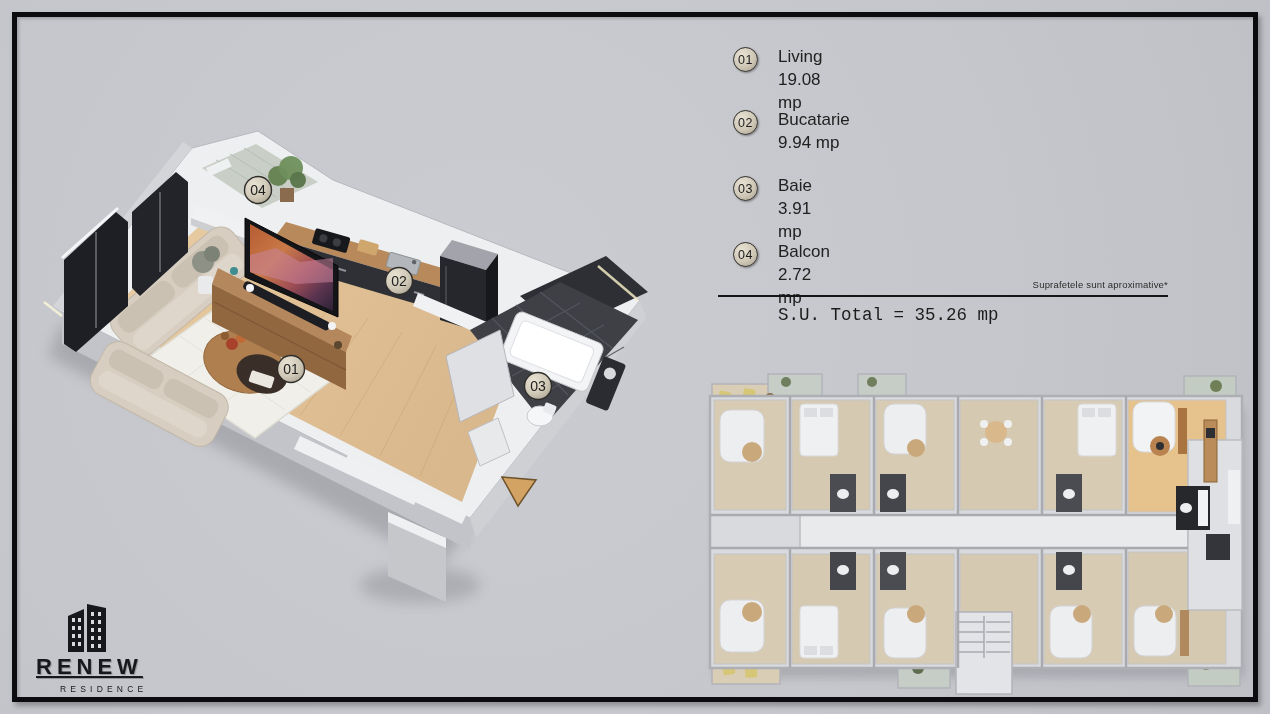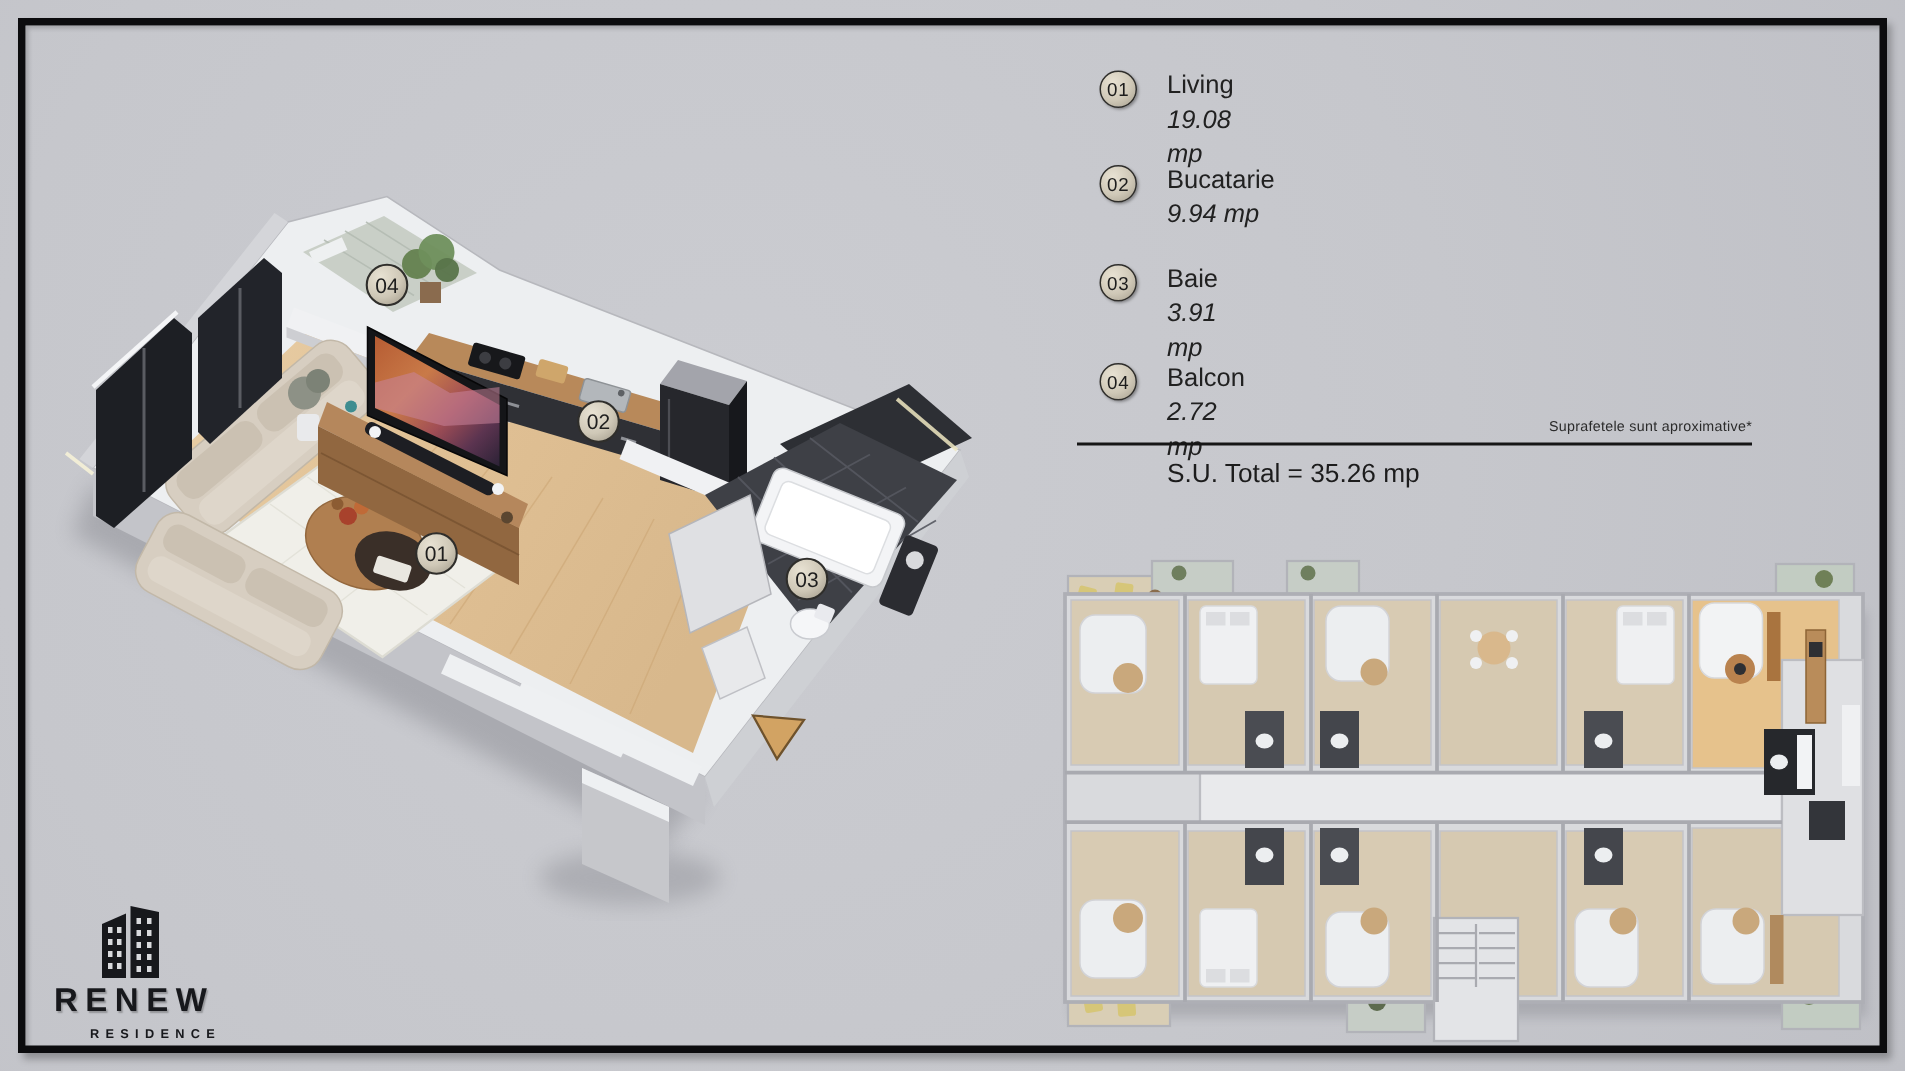"19.08 mp" .legend-area { font-style: italic -> none }
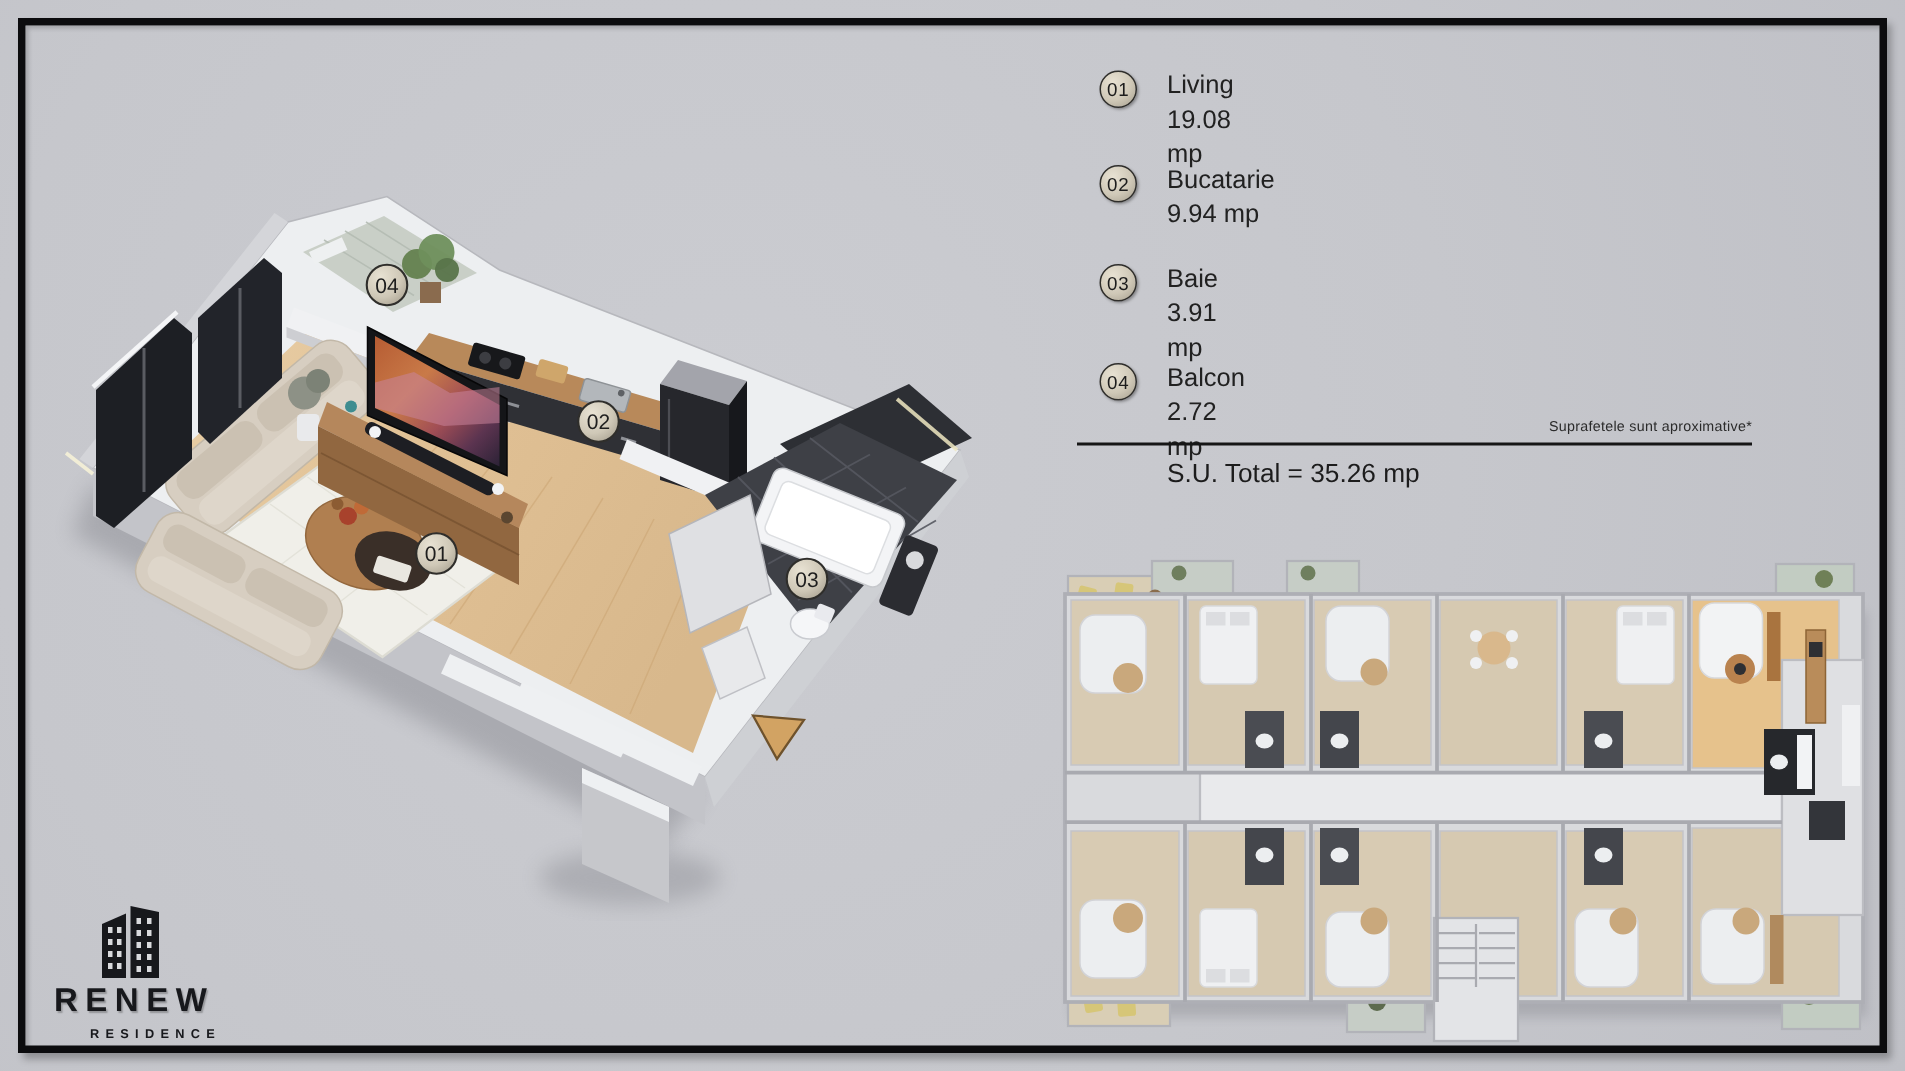"S.U. Total = 35.26 mp" .legend-total { font-family: none -> Liberation Mono, monospace }
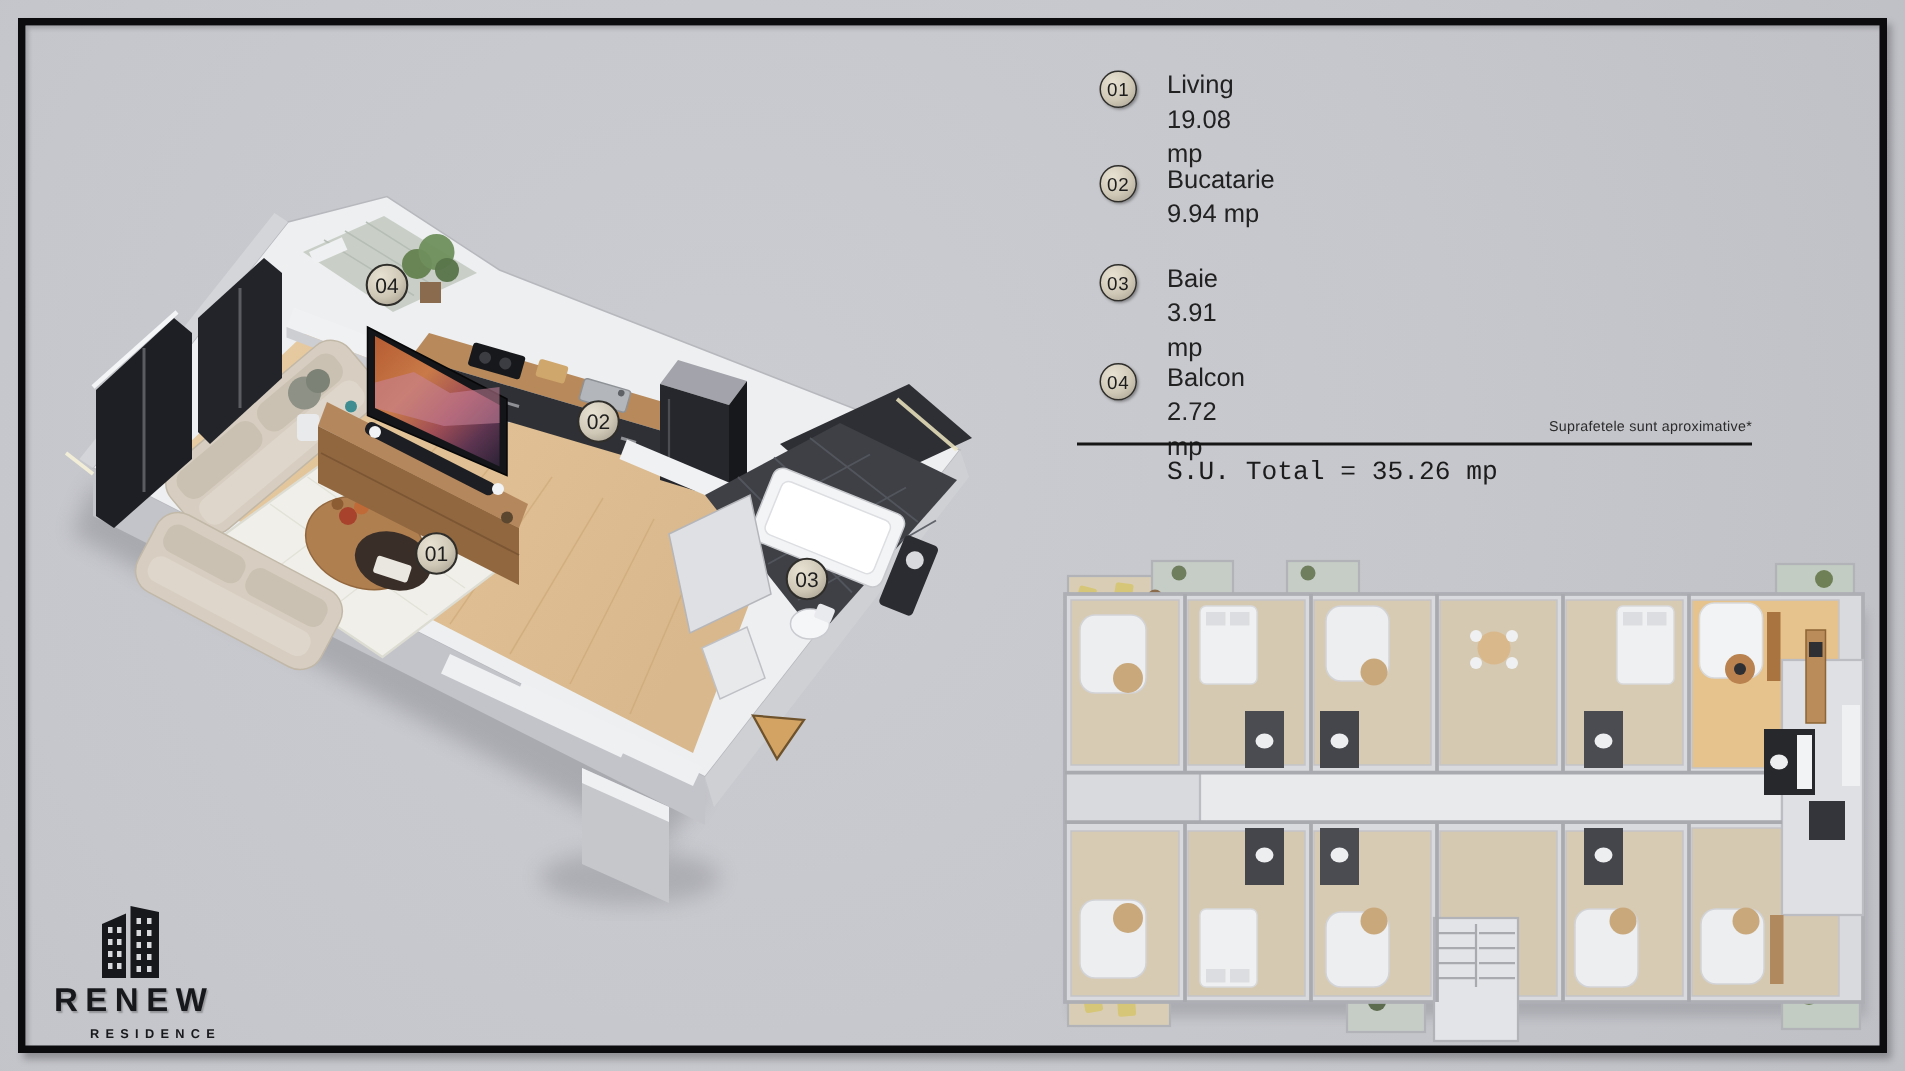"RENEW" .logo-name { text-decoration: none -> underline }
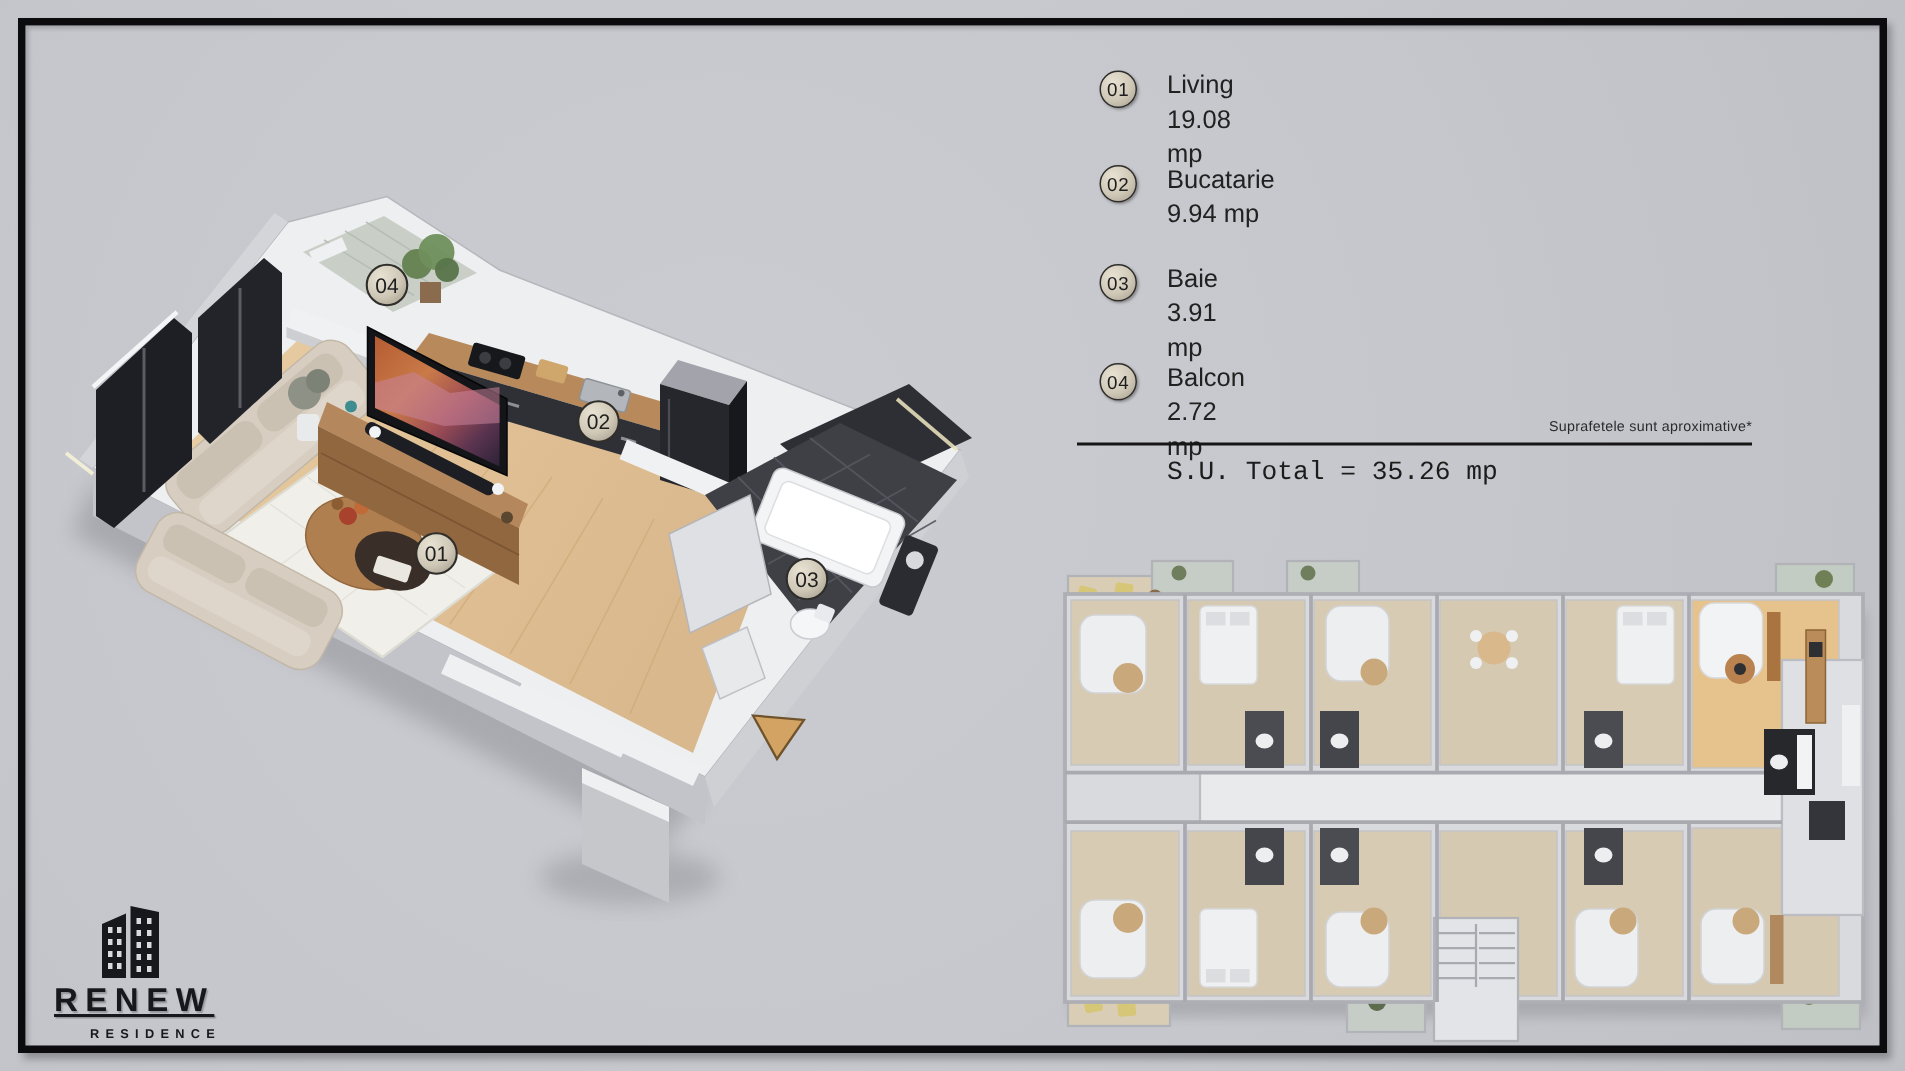"RESIDENCE" .logo-sub { font-weight: 700 -> 400 }
